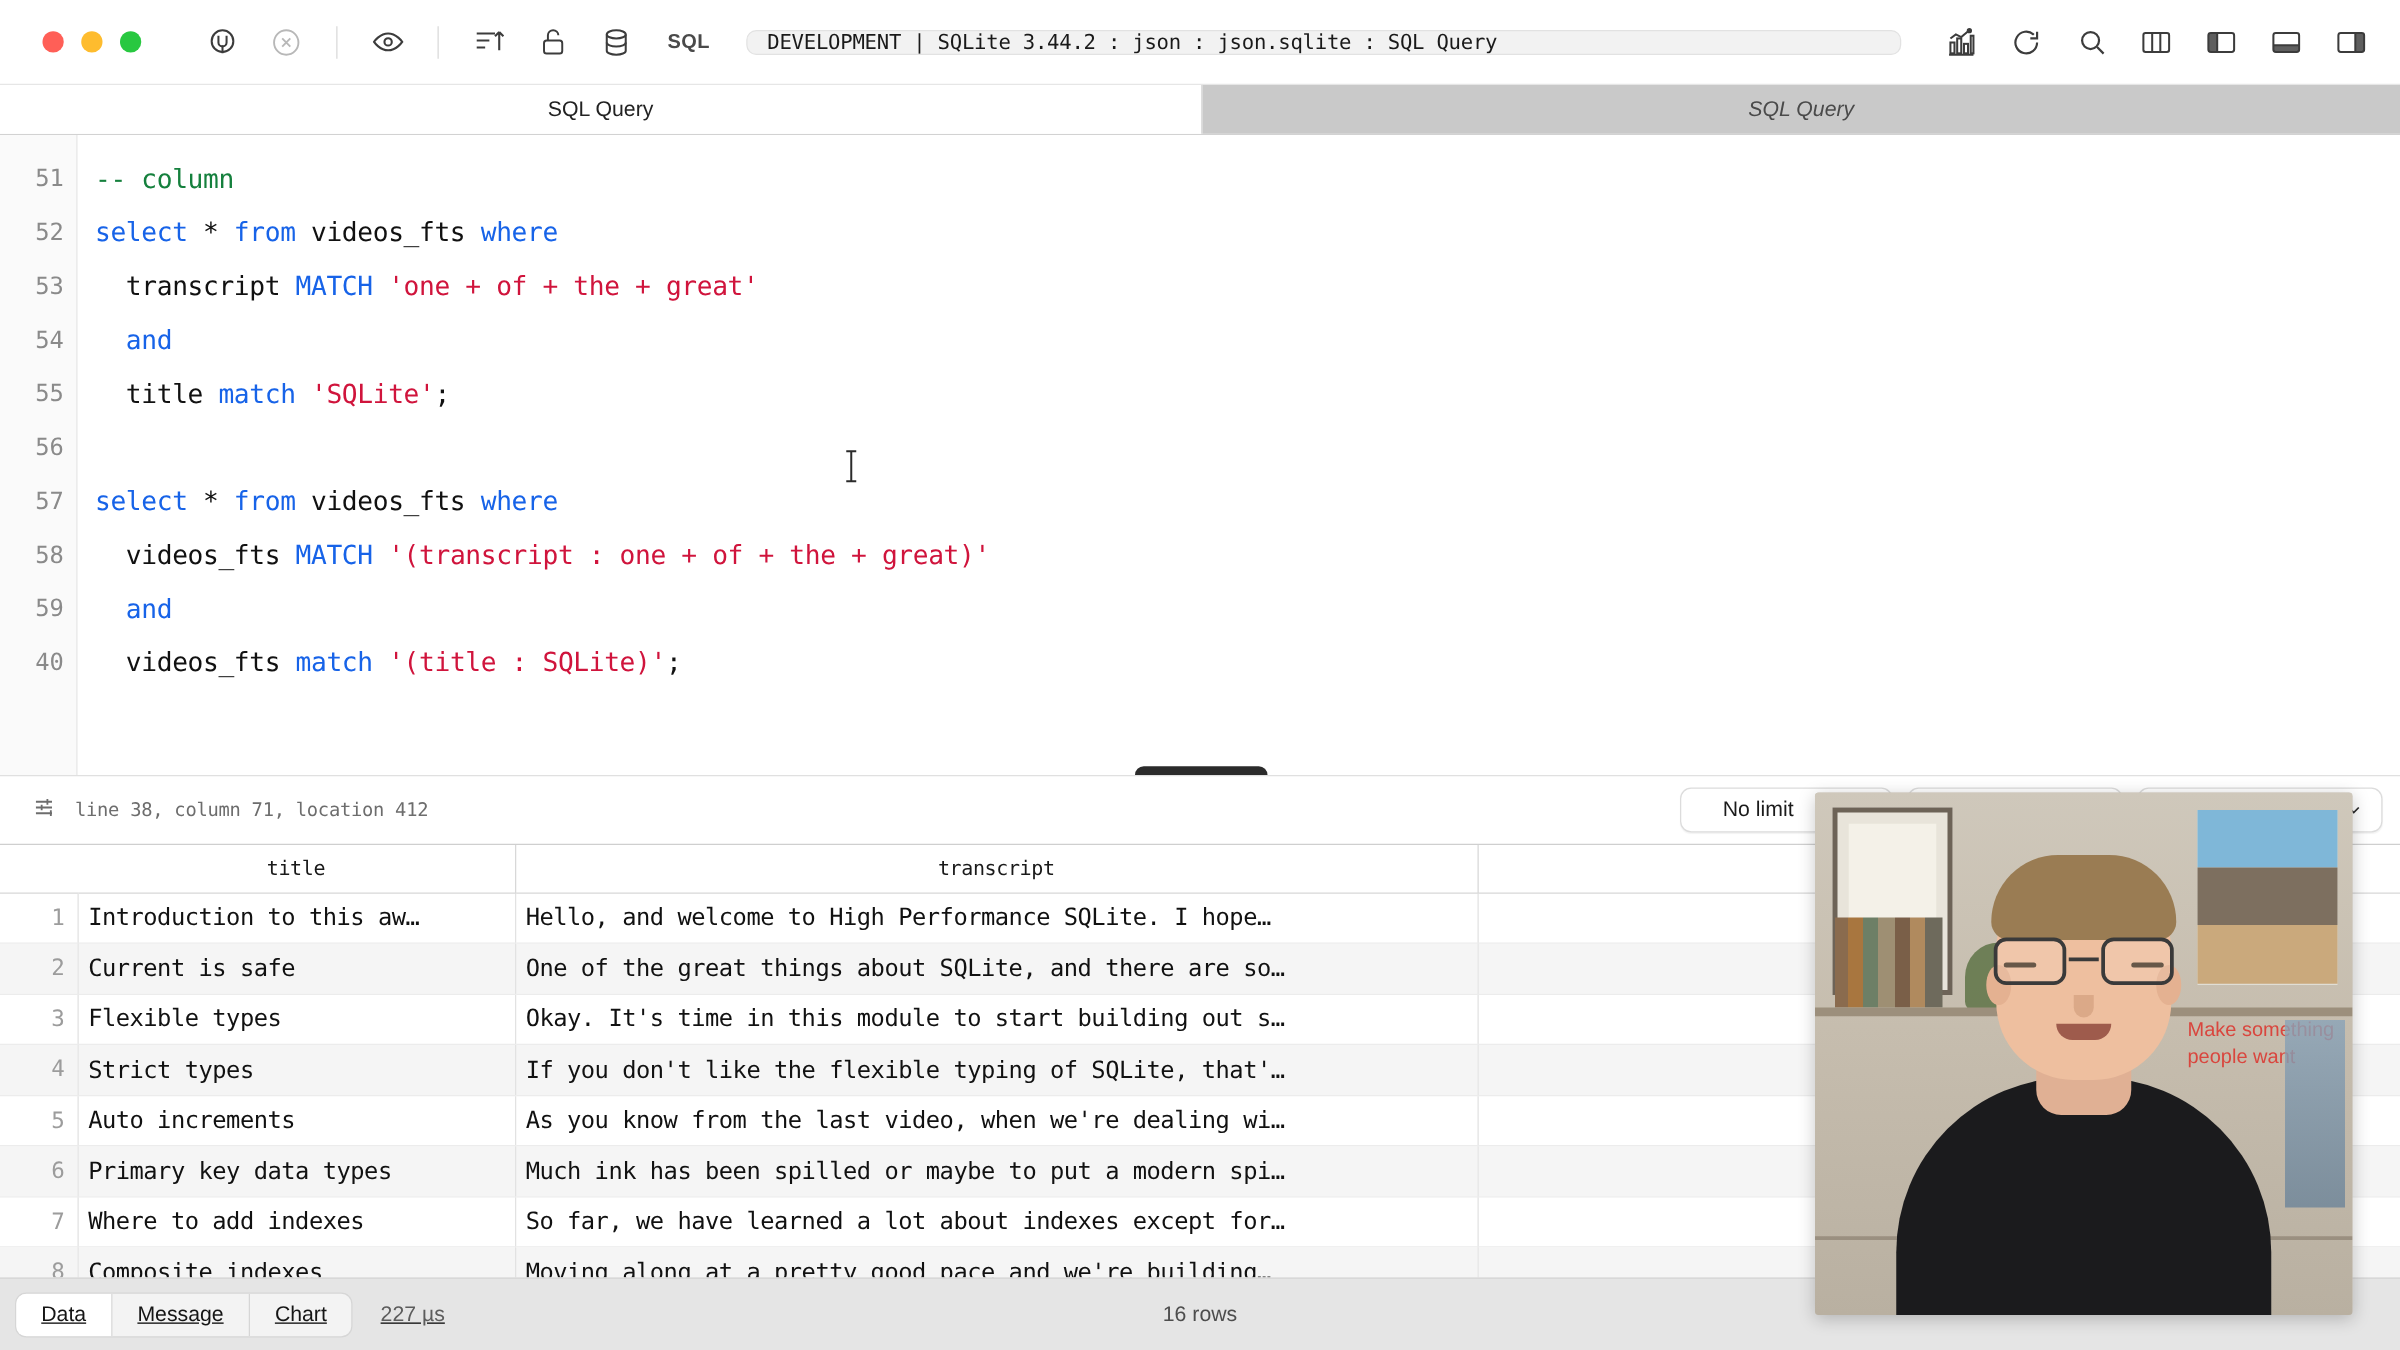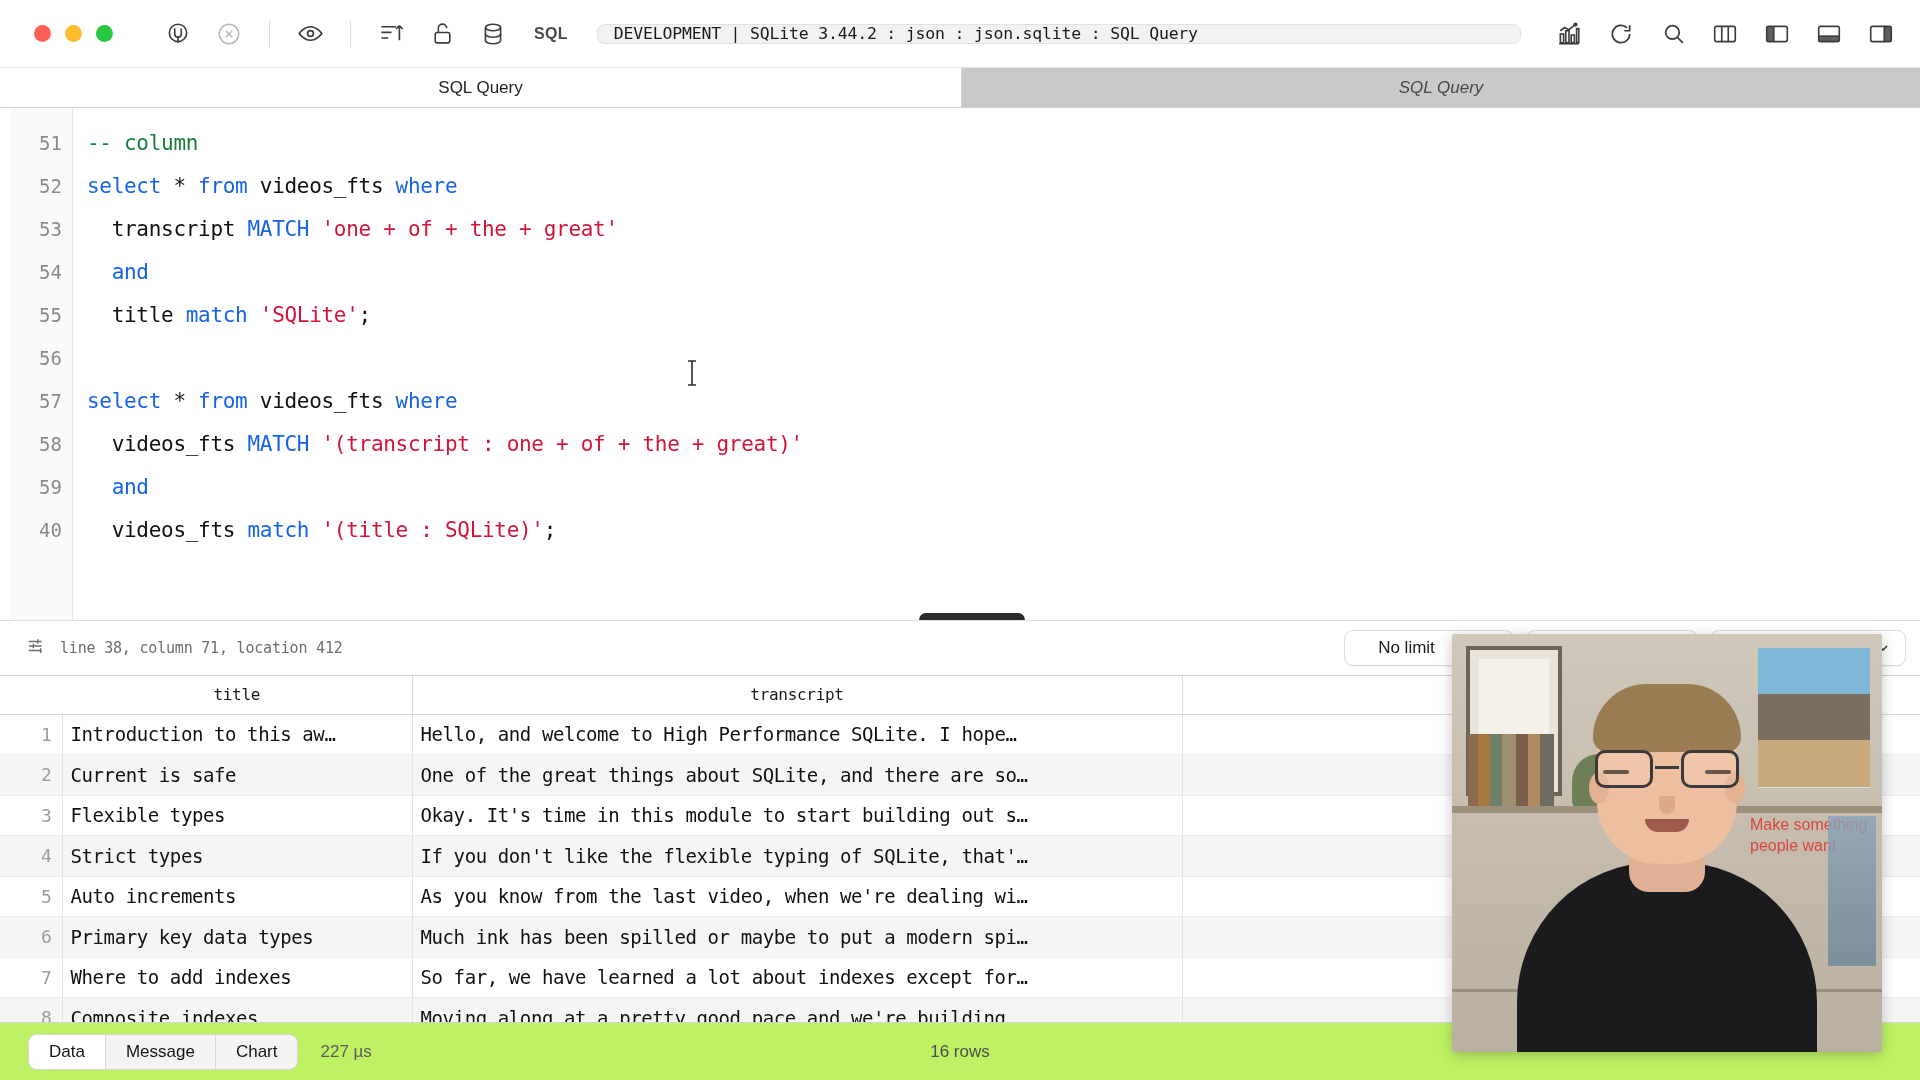"51" .editor-wrap { margin-left: 11px -> none }
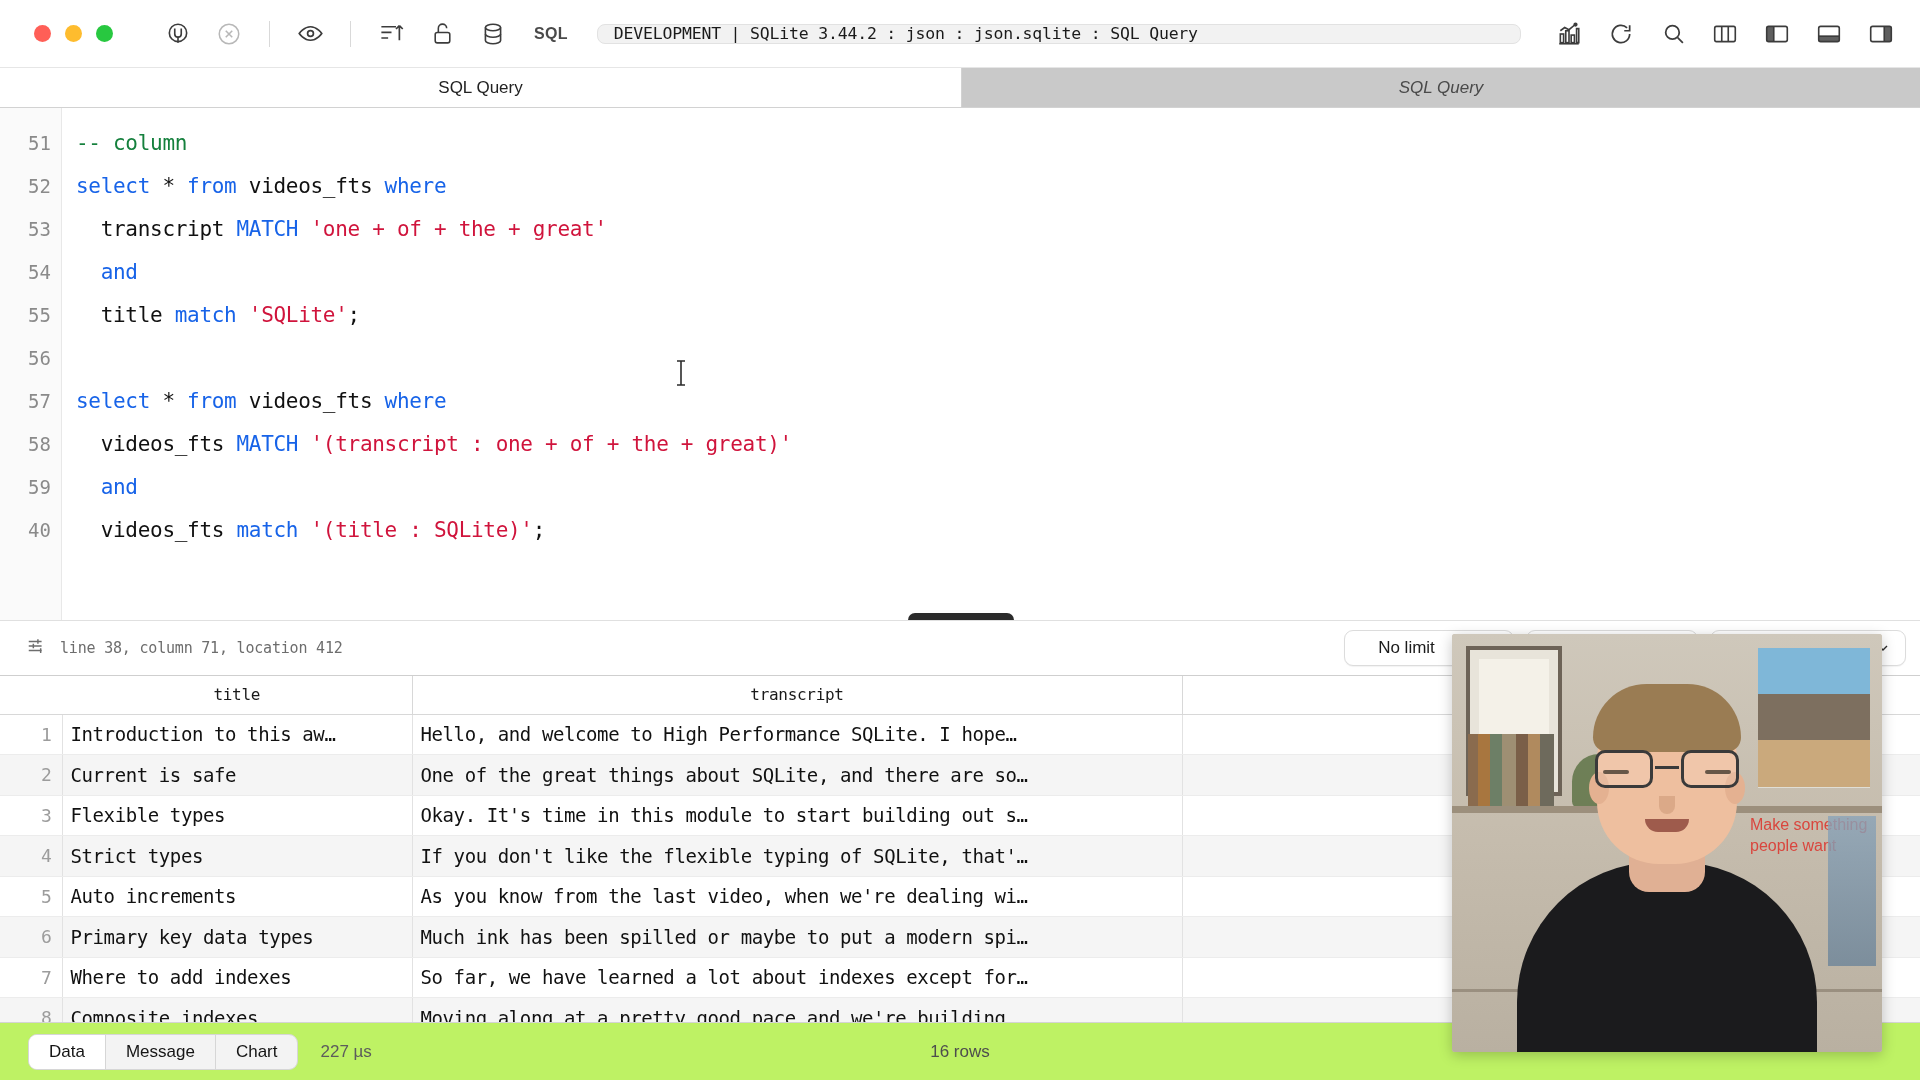"Data" .bottombar { background: #bef264 -> #e5e5e5; padding: 0 20px 0 28px -> 0 20px 0 12px; text-decoration: none -> underline }
